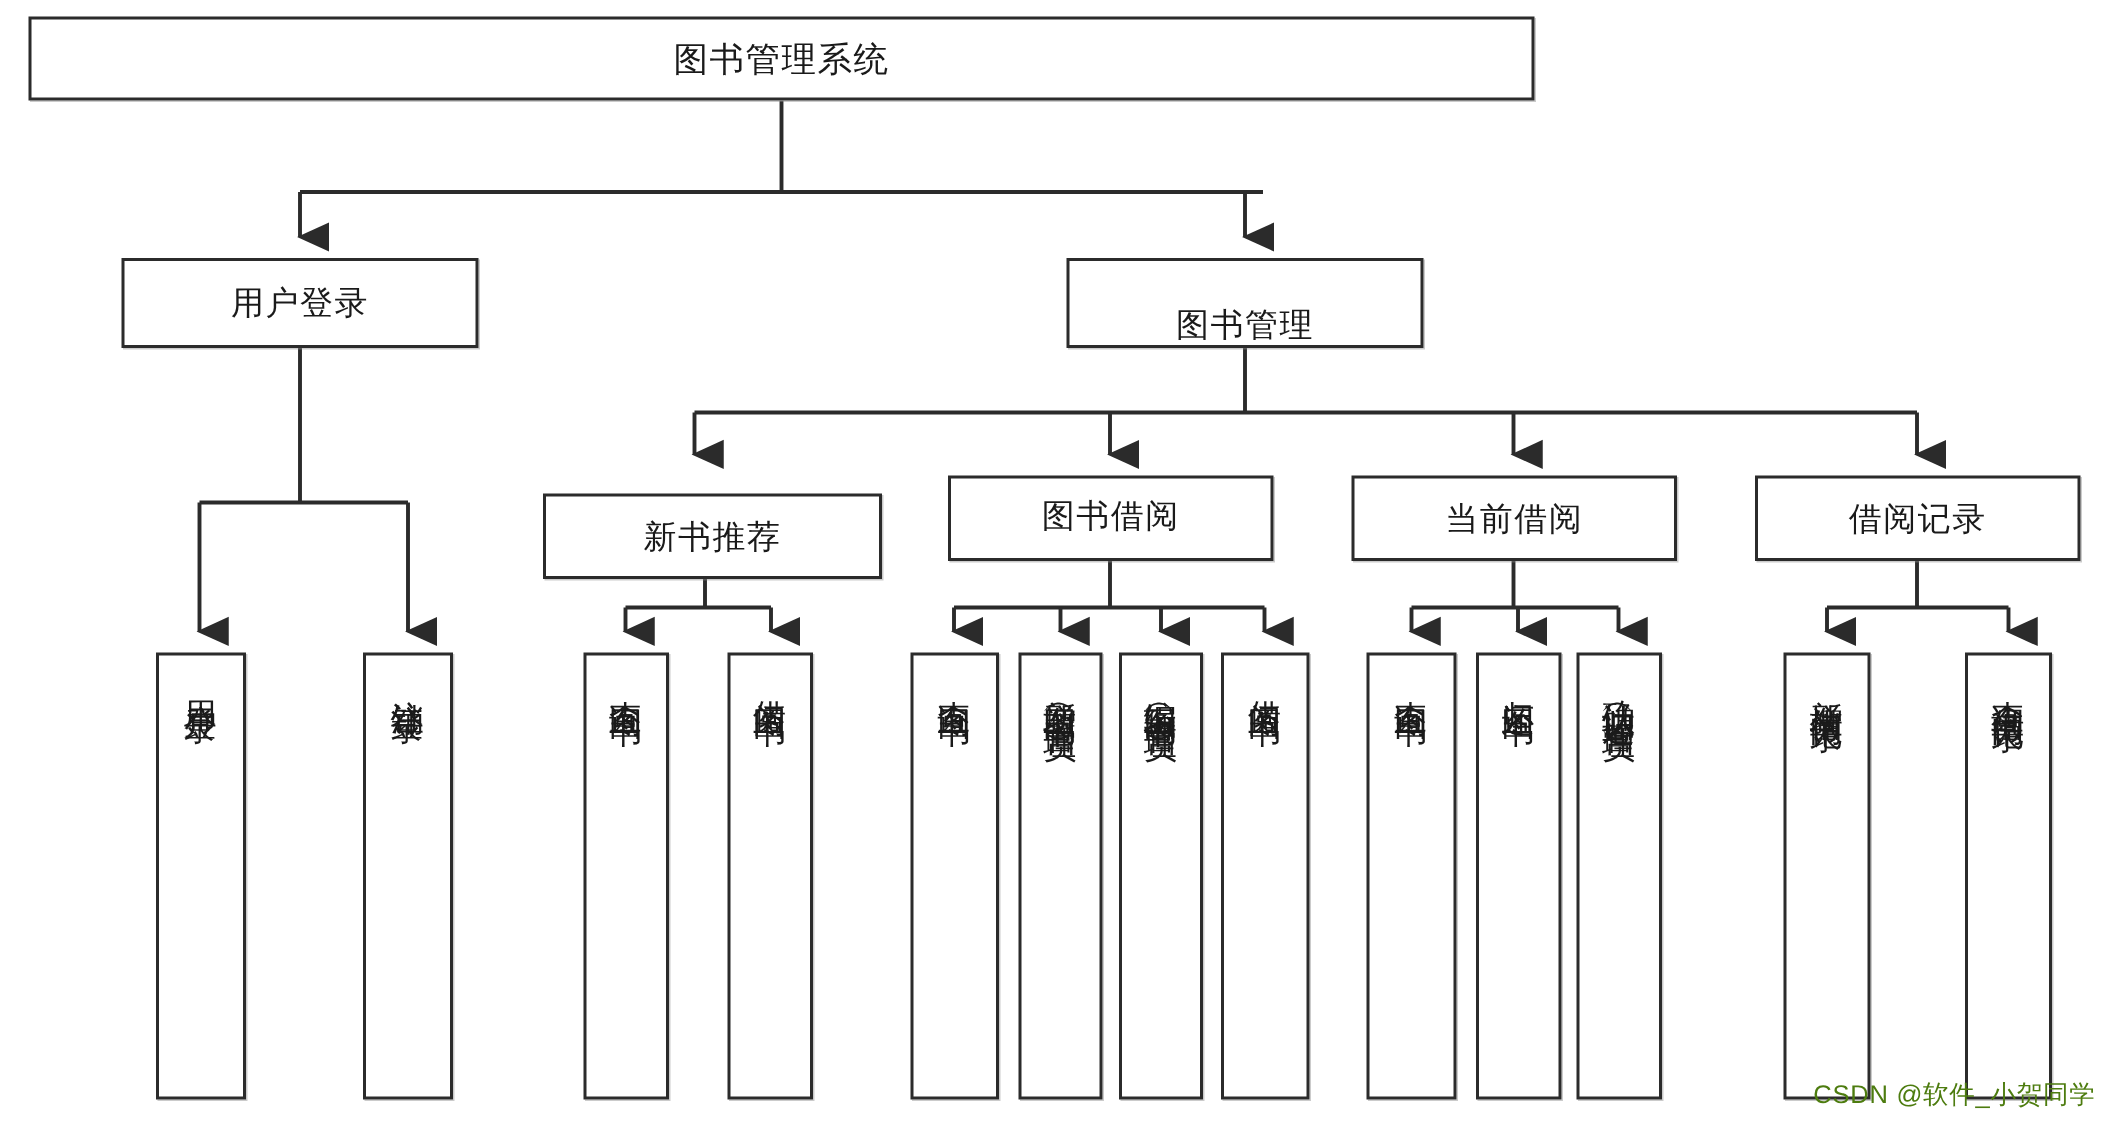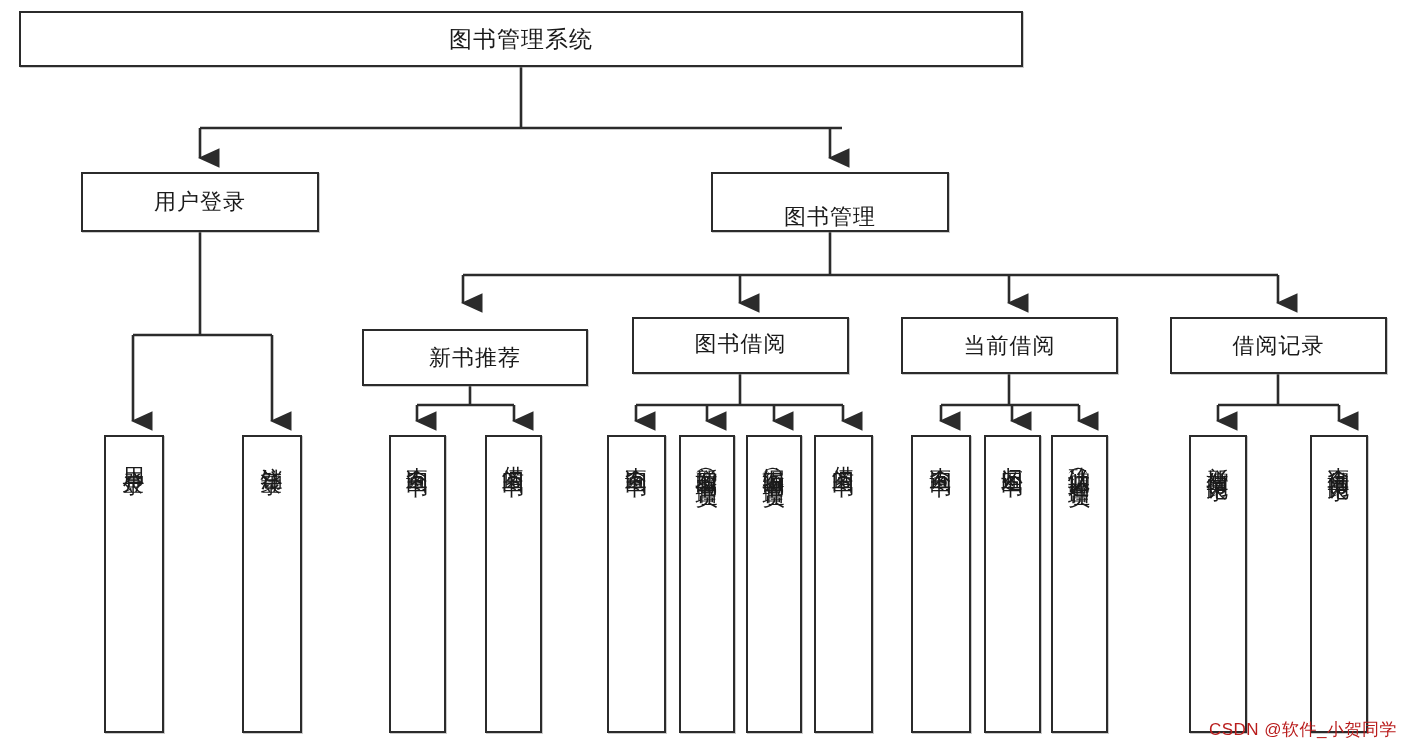"CSDN @软件_小贺同学" .watermark { color: #b91c1c -> #4d7c0f }
